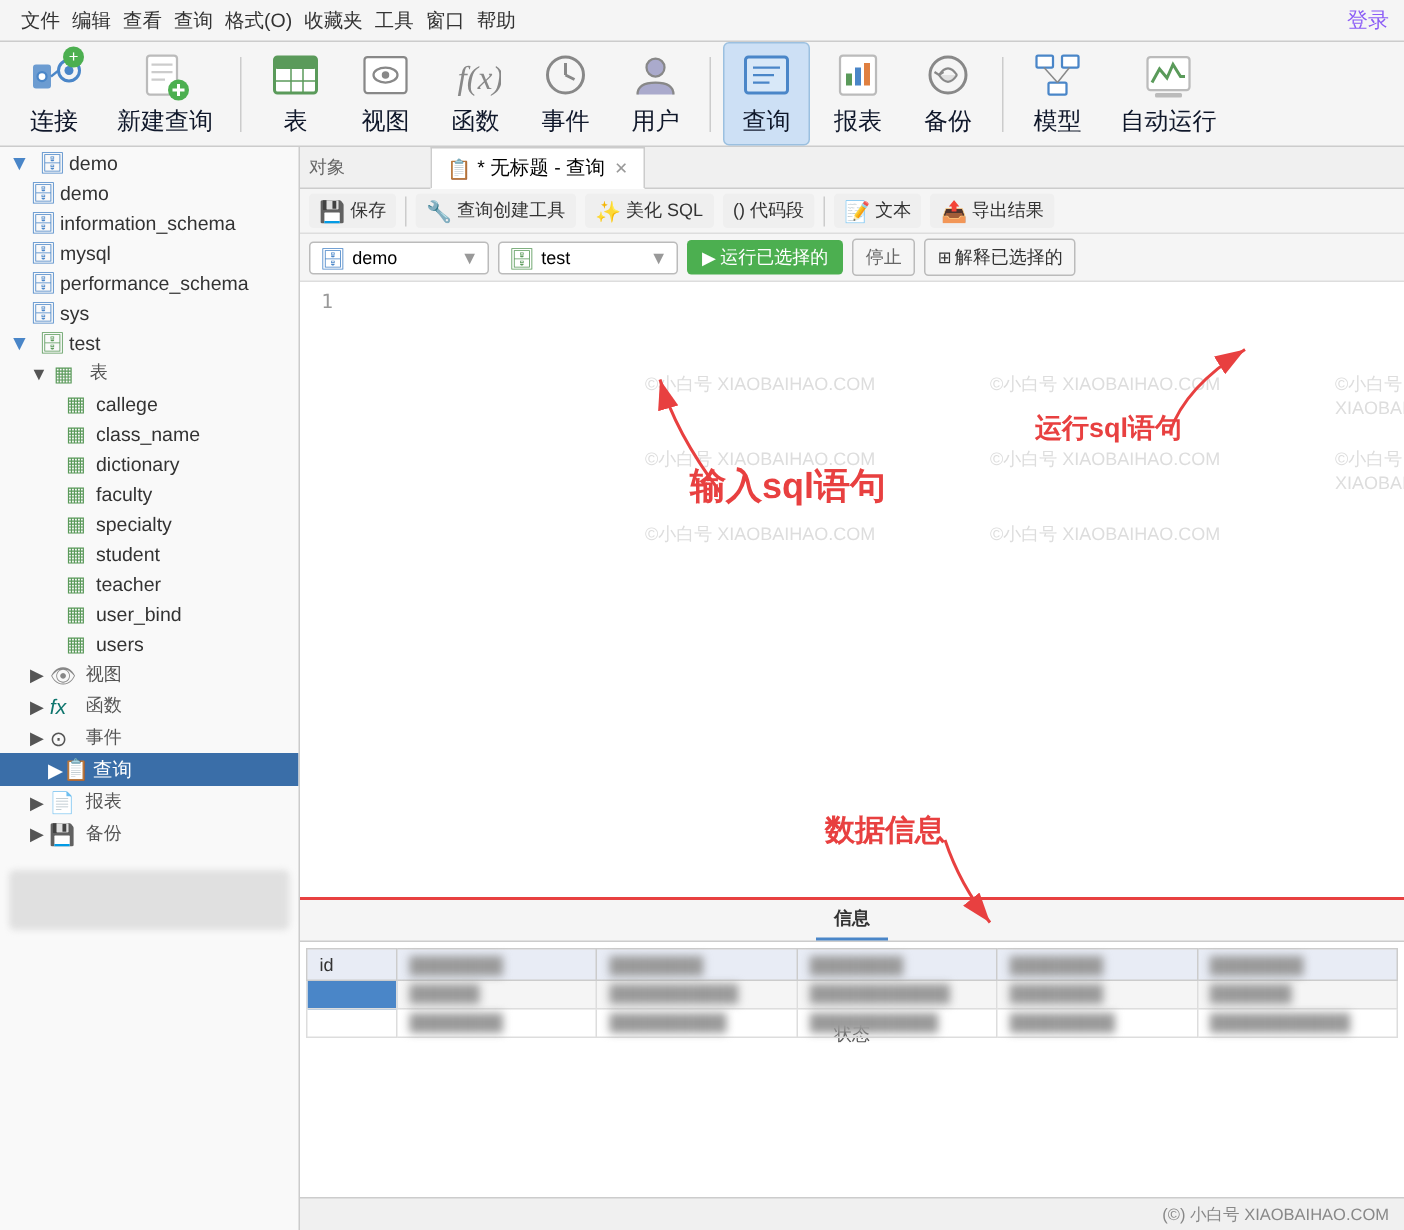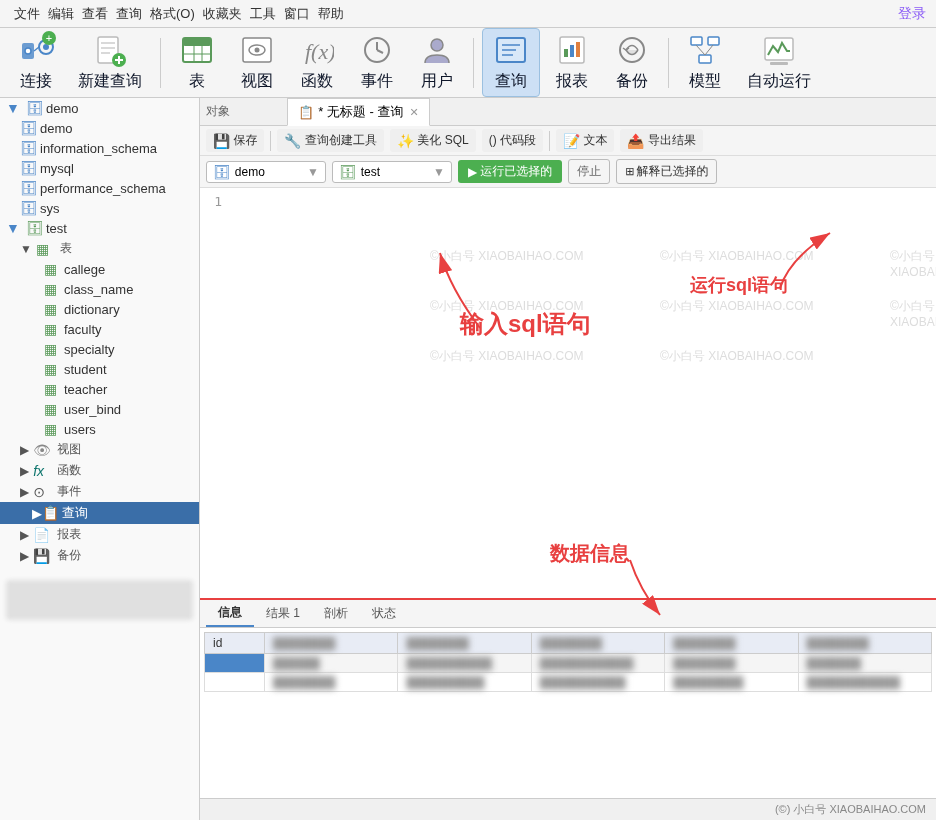"信息" .result-tabs { flex-direction: none -> column }
